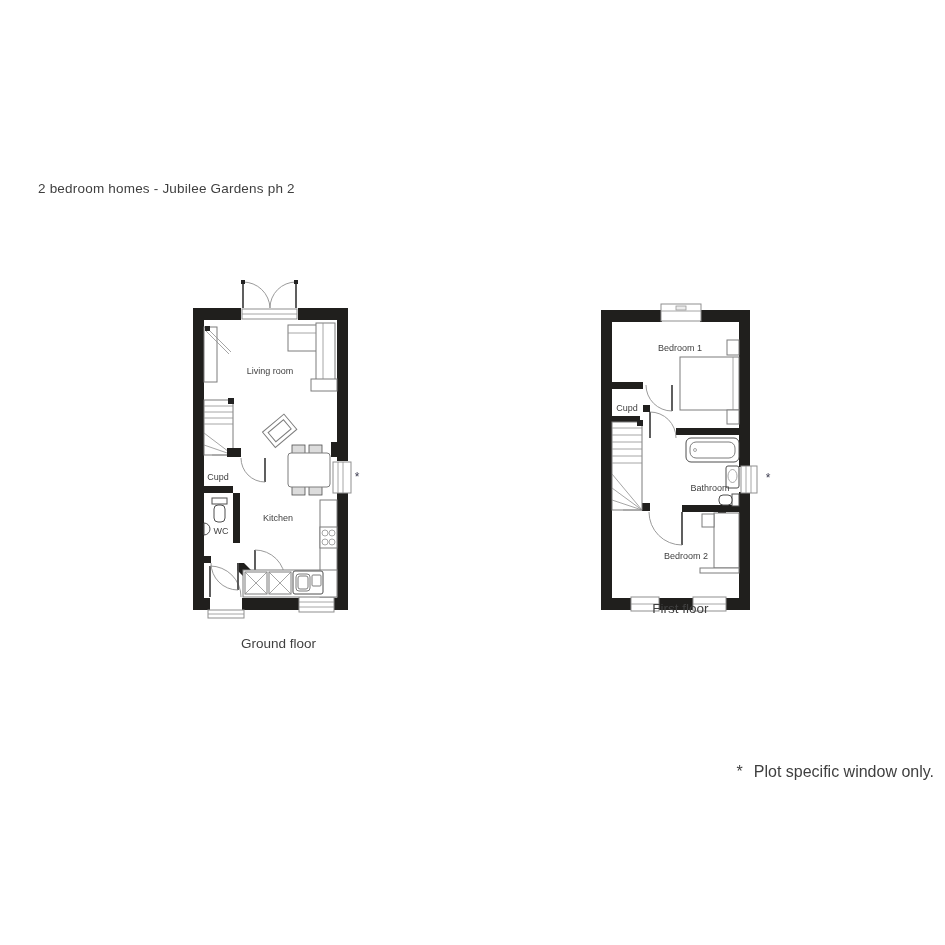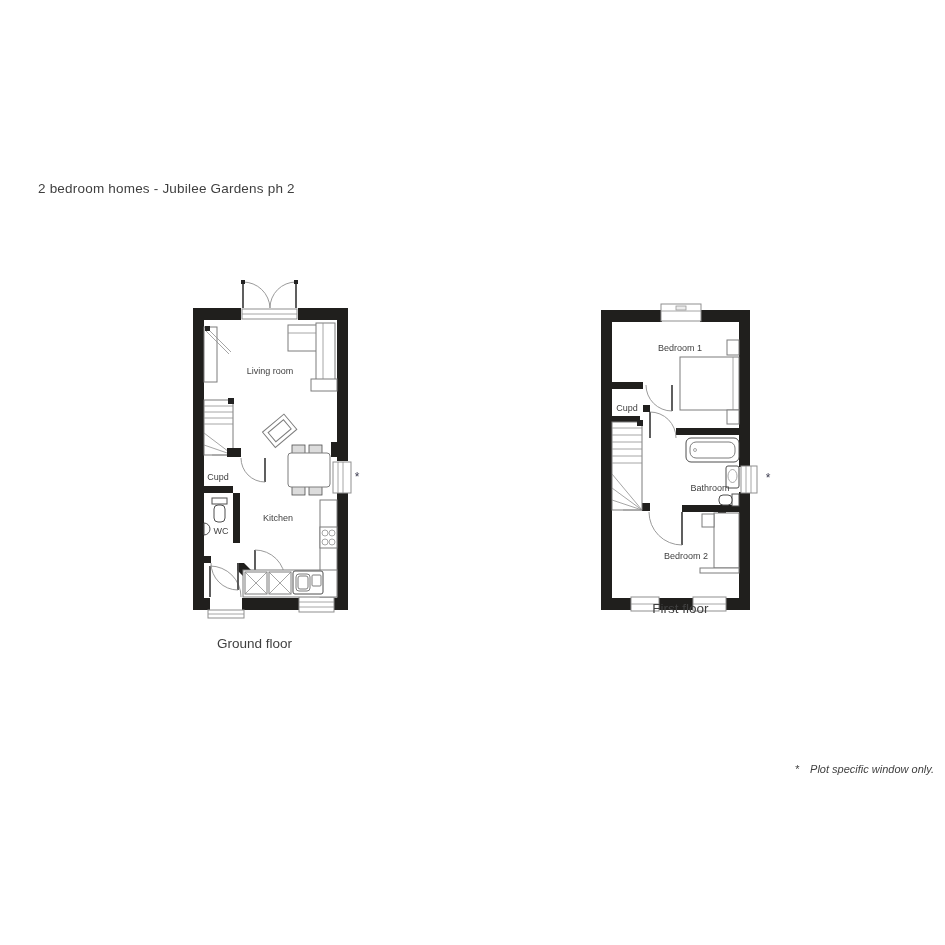"Ground floor" .caption-ground { left: 172px -> 196px }
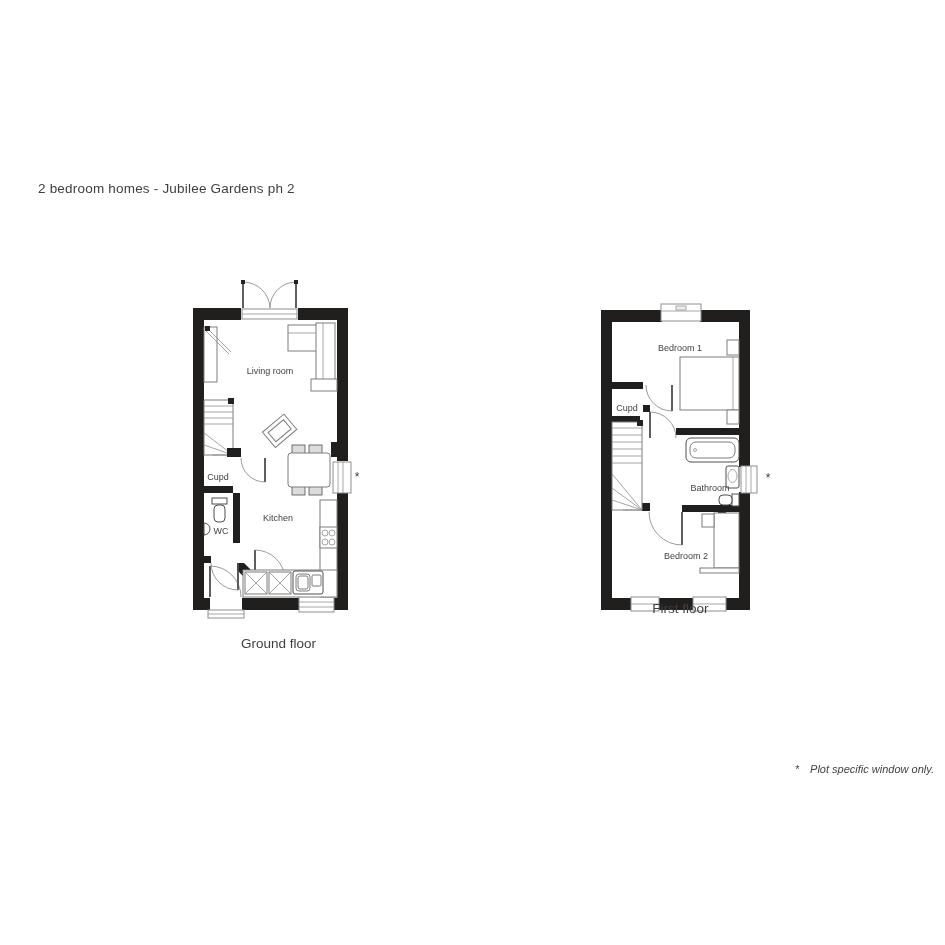"* Plot specific window only." .footnote-1 { font-size: 11px -> 16px; font-style: italic -> none }
